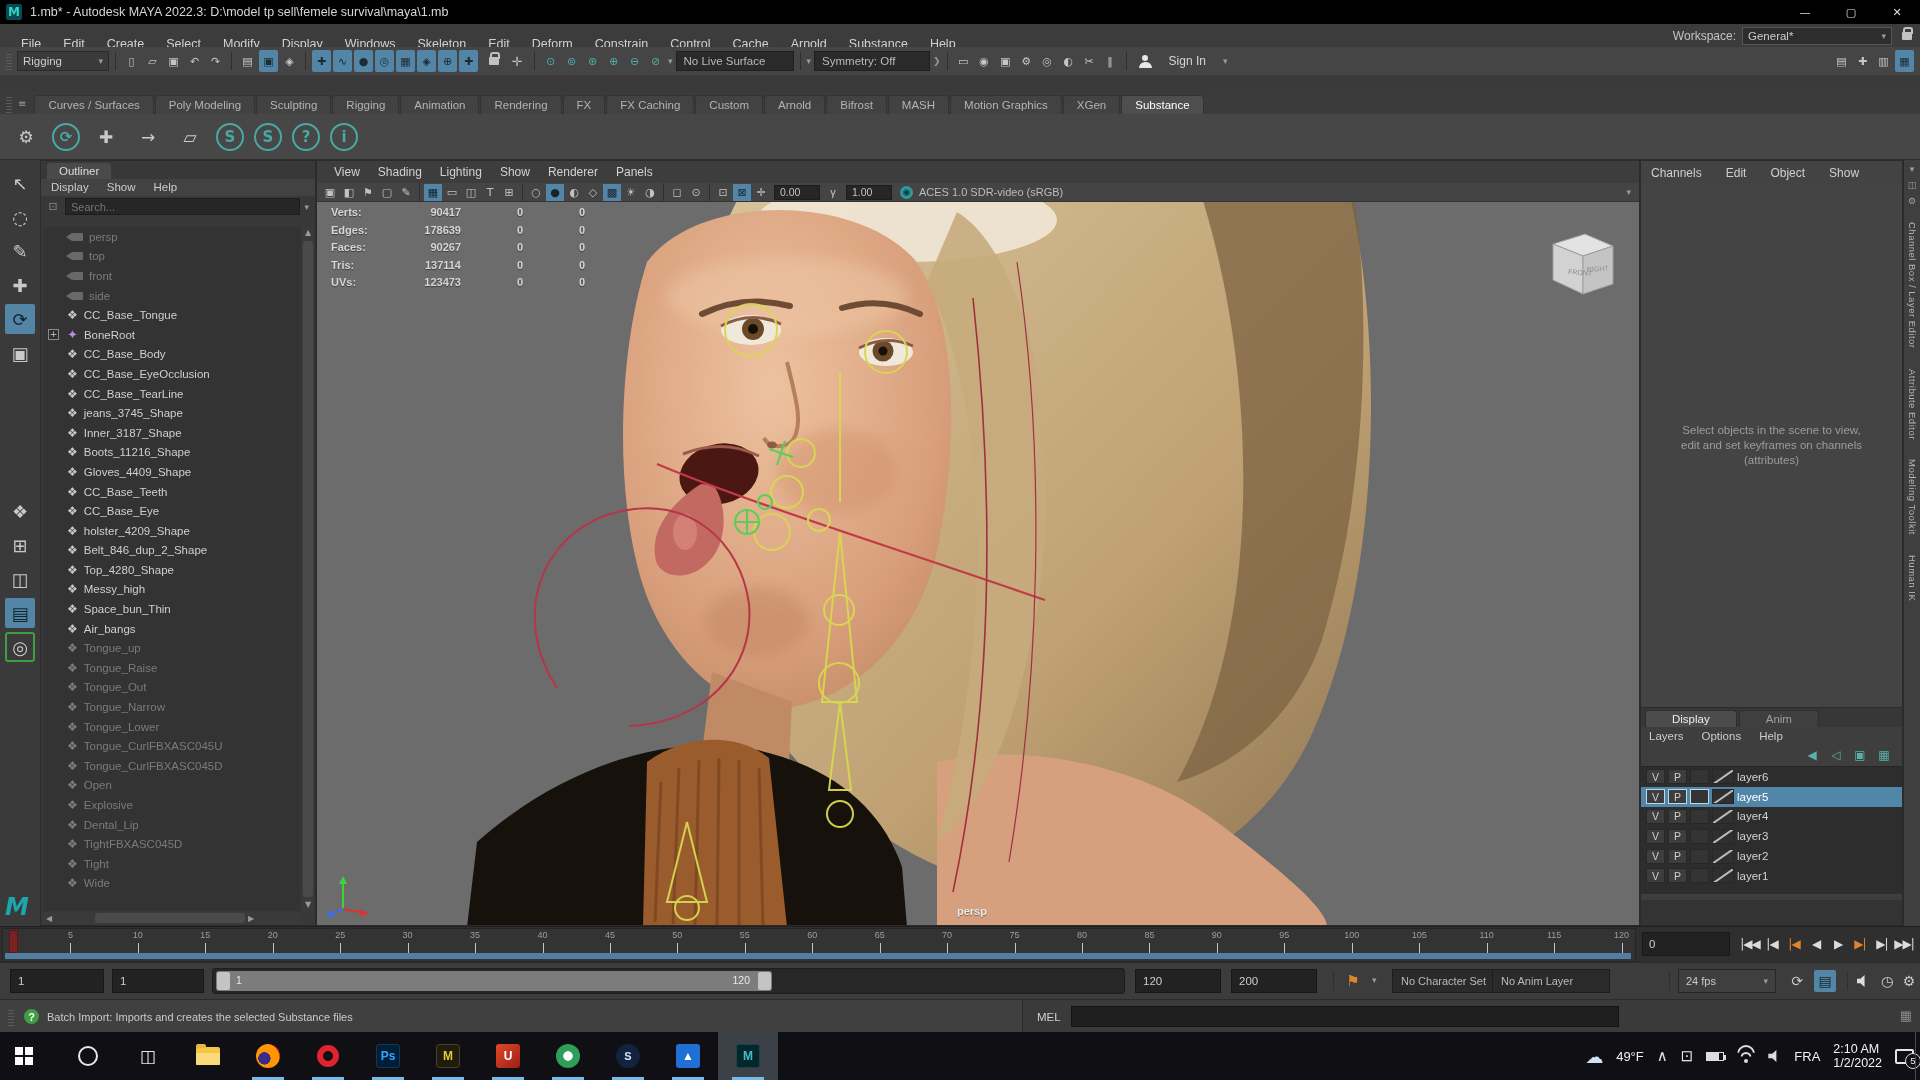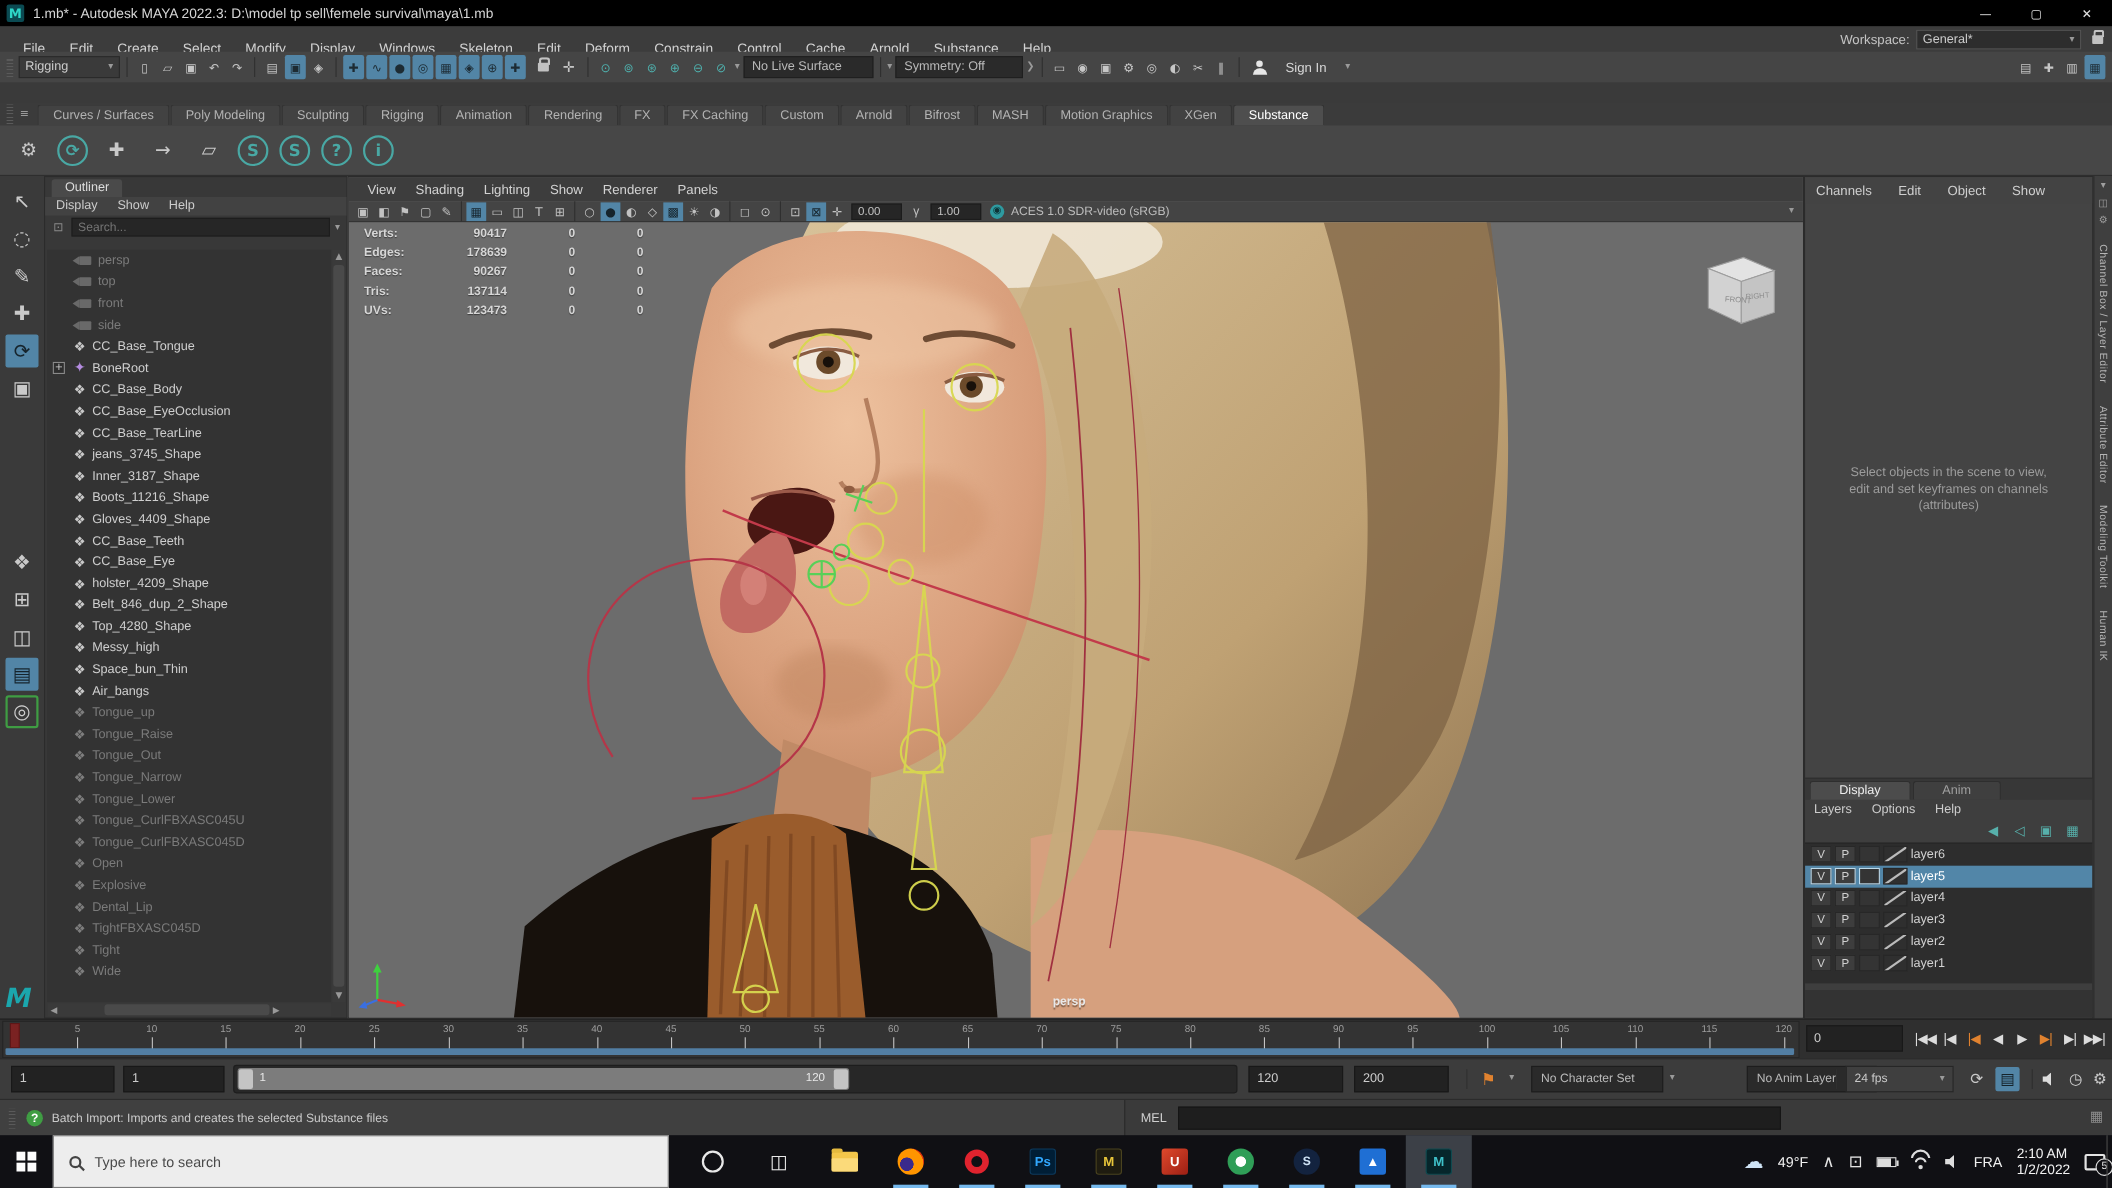"No Anim Layer" div.dd-field { left: 1588px -> 1492px }
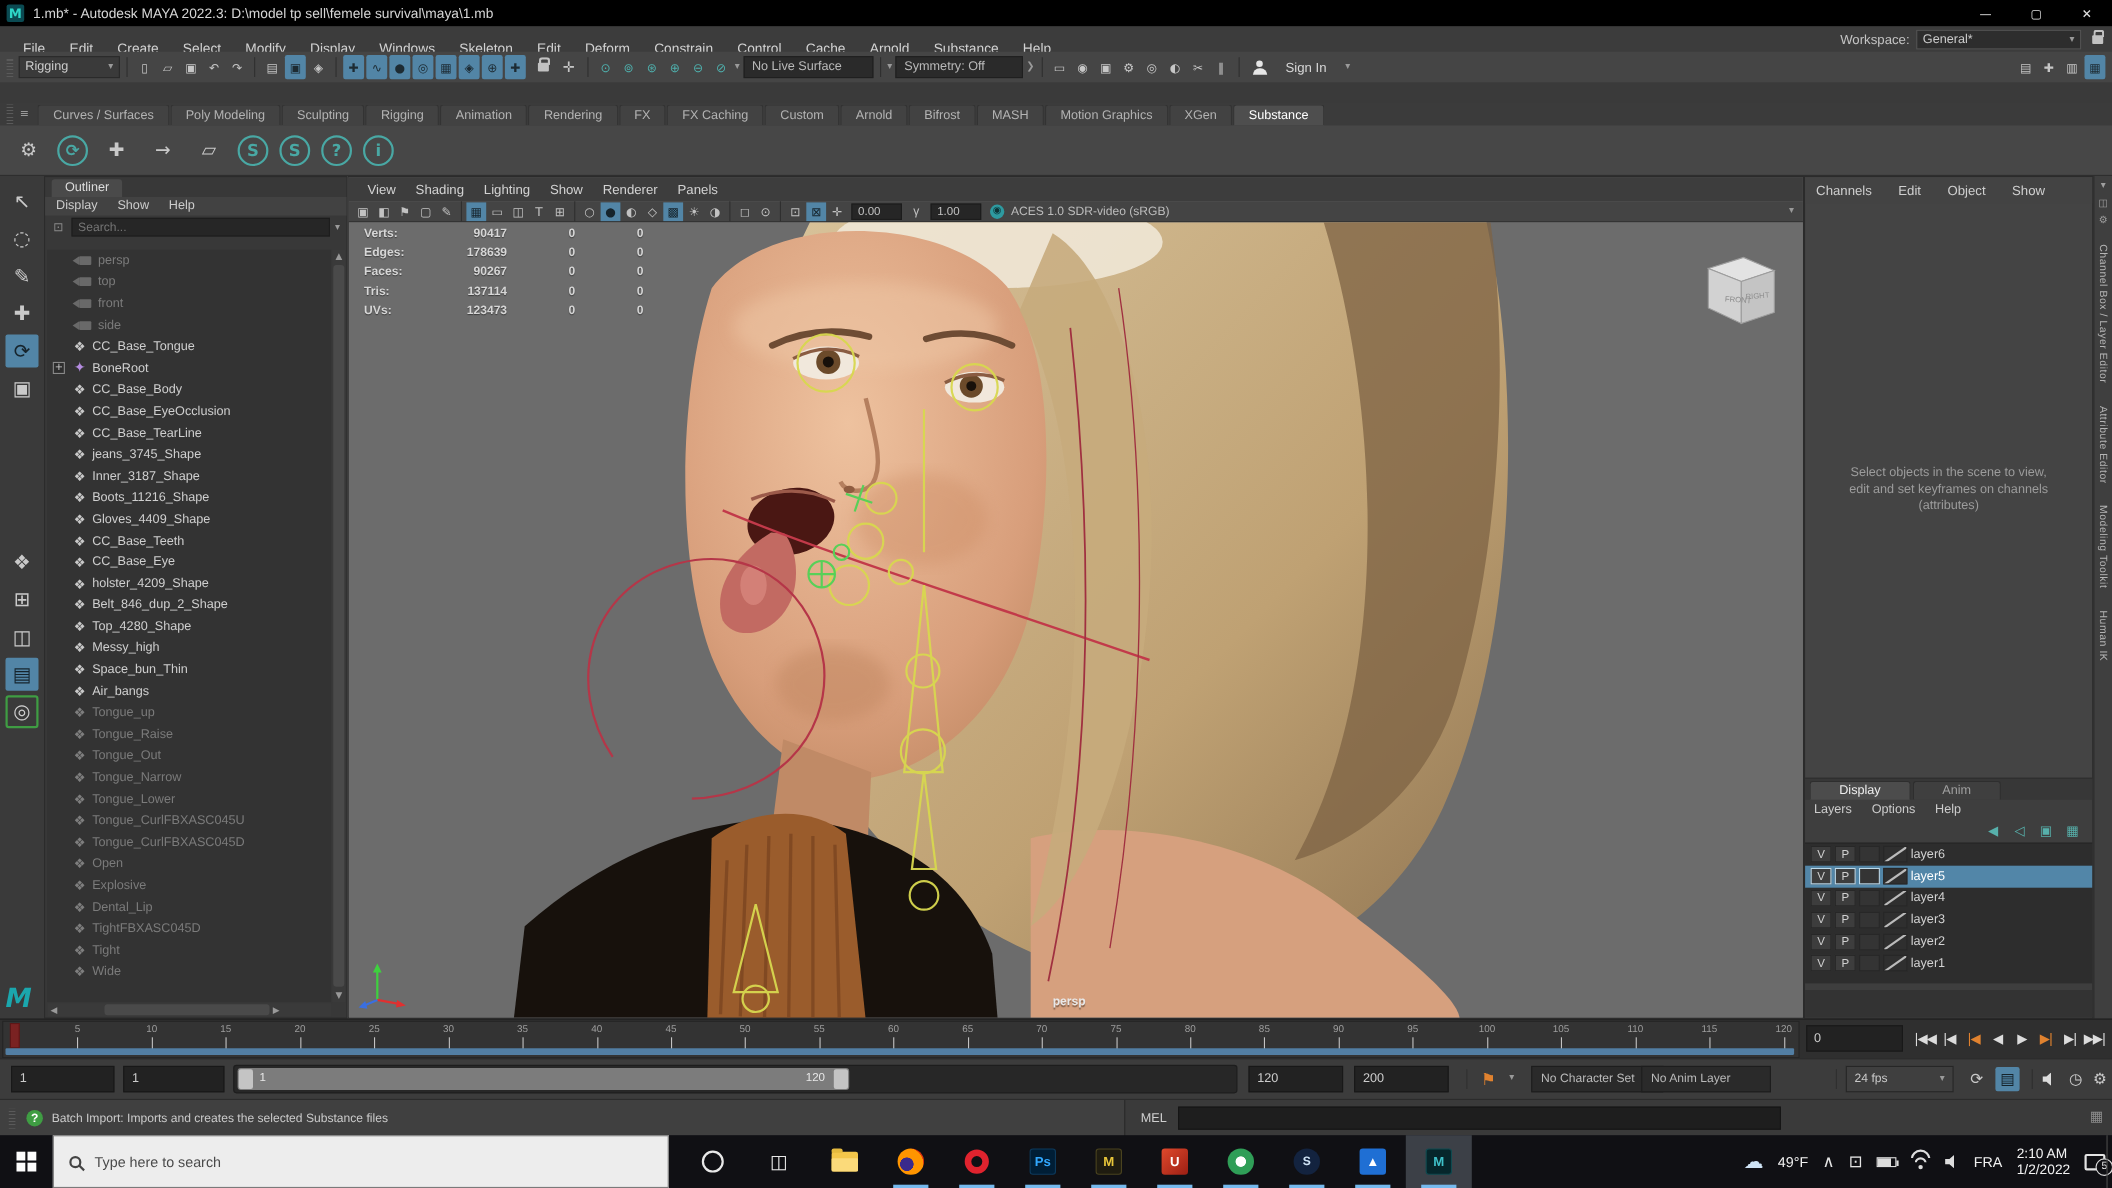"Type here to search" div { html: <div> <span></span> <span>Type here to search</span> </div> -> none }
